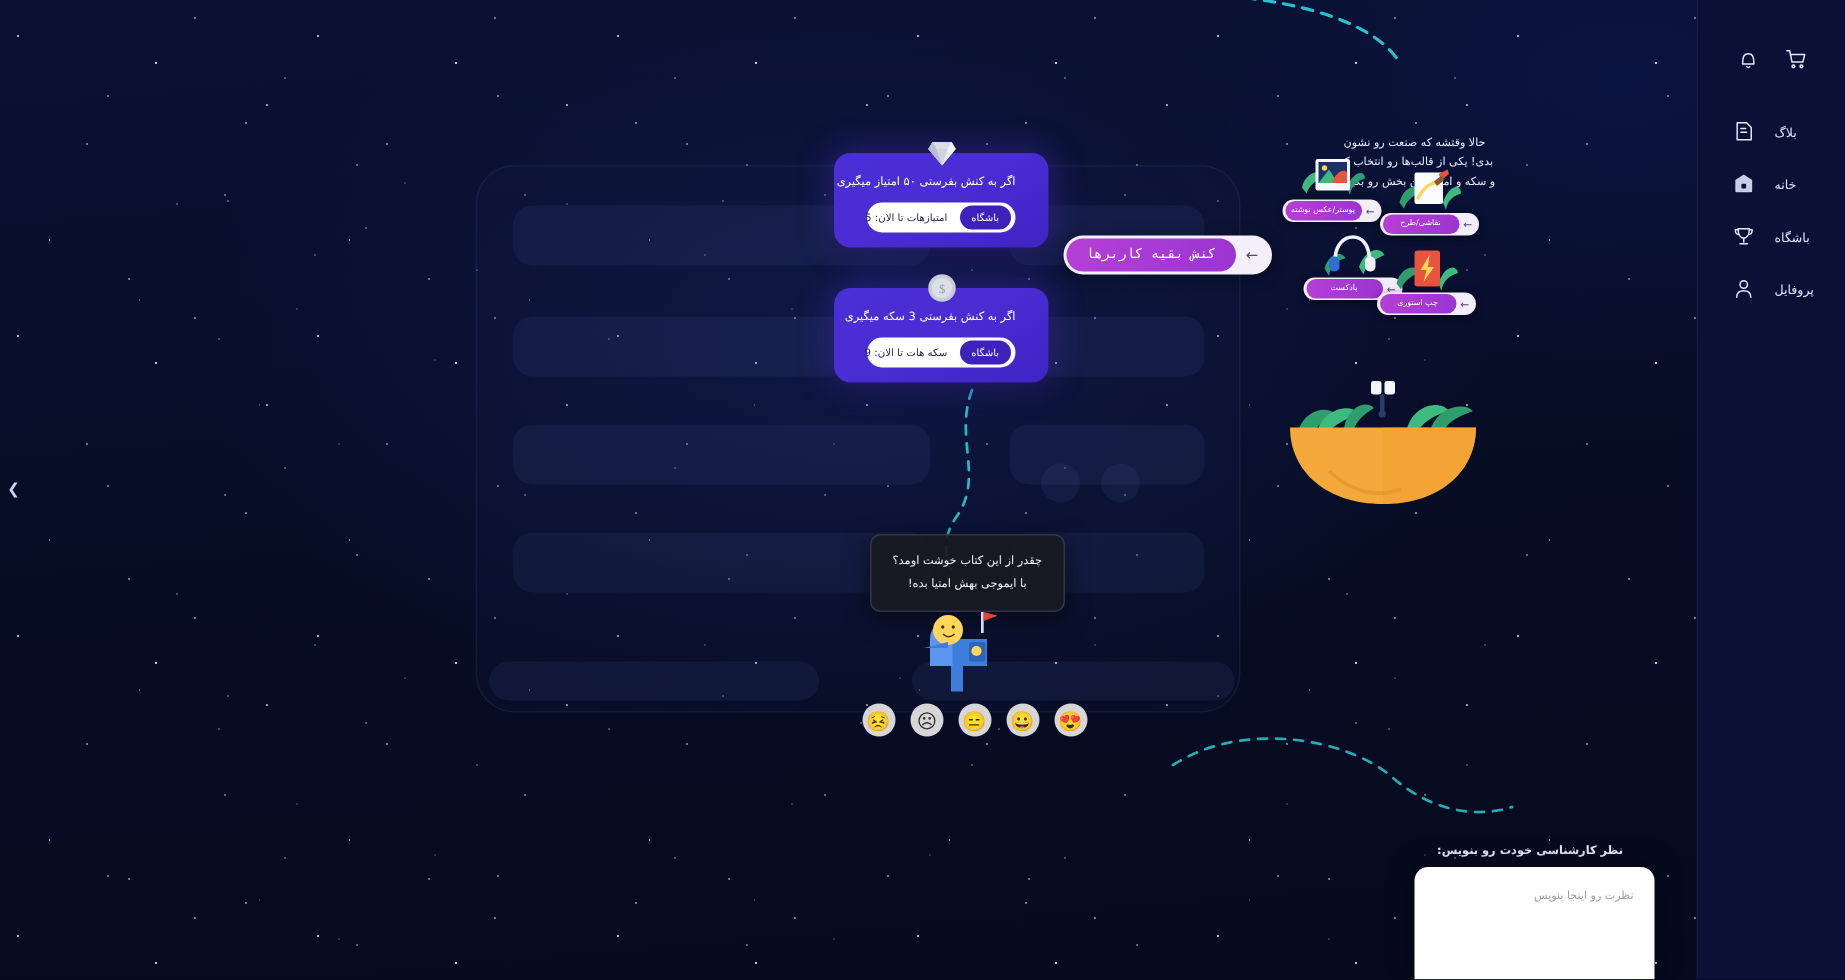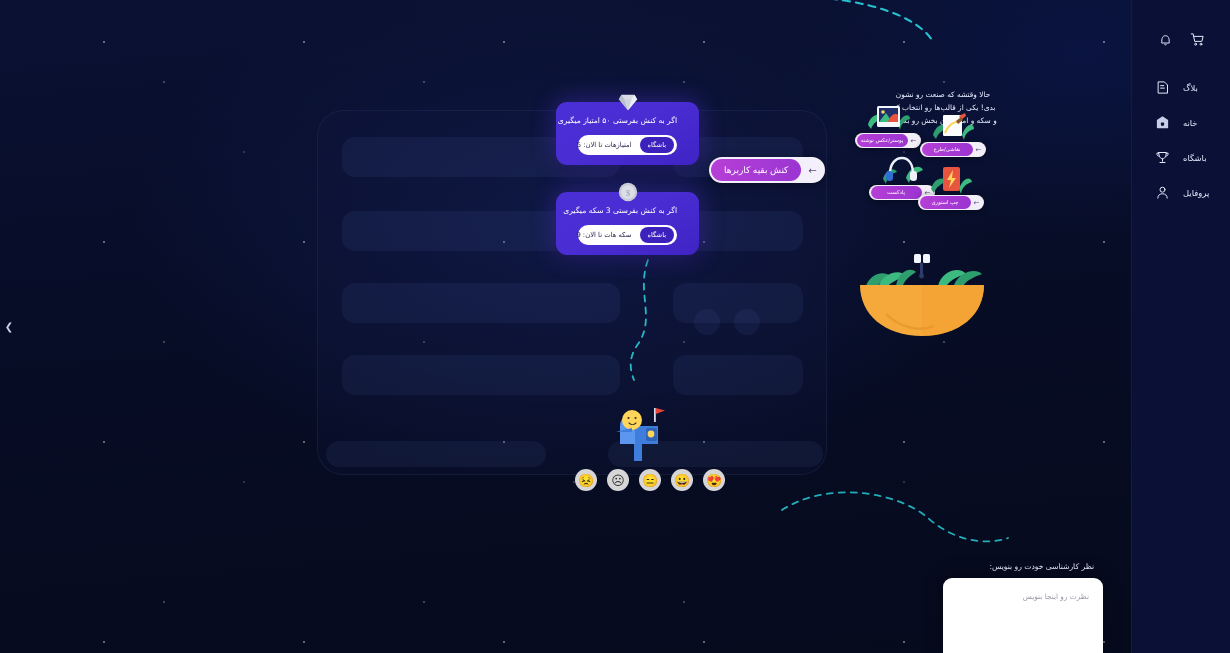"کنش بقیه کاربرها" .cta-main { font-family: Liberation Sans, sans-serif -> Liberation Mono, monospace }
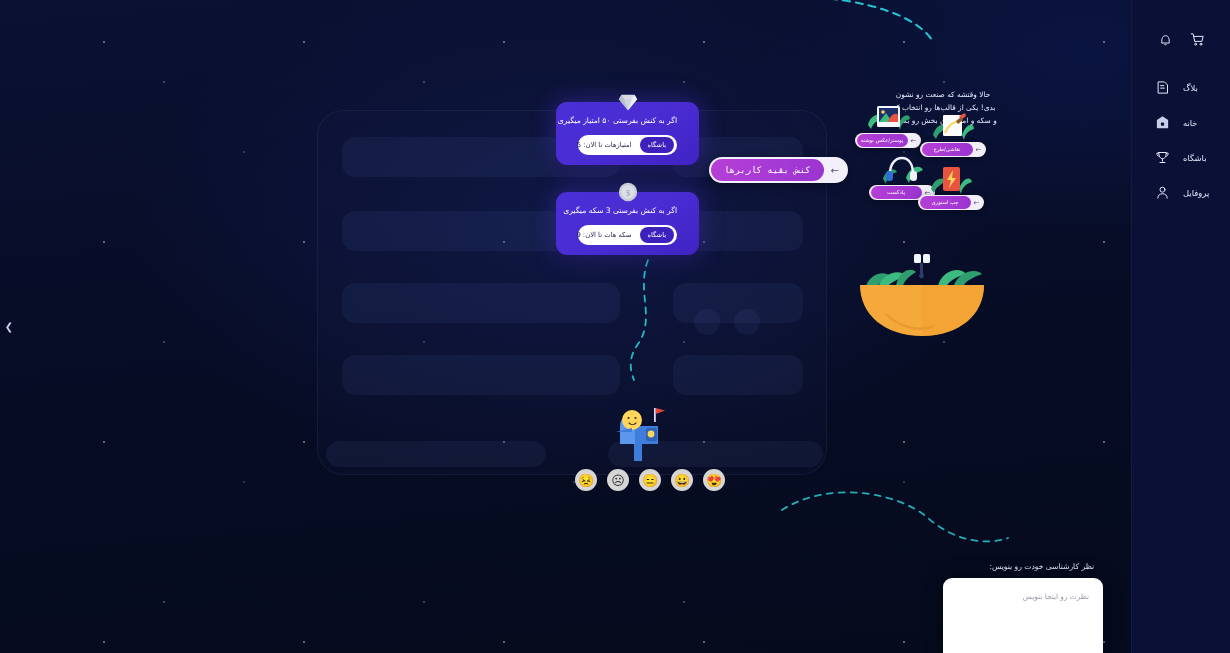"چقدر از این کتاب خوشت" div.bubble { html: none -> <div> <div>چقدر از این کتاب خوشت اومد؟</div> <div>با ایموجی بهش امتیا بده!</div> </div> }
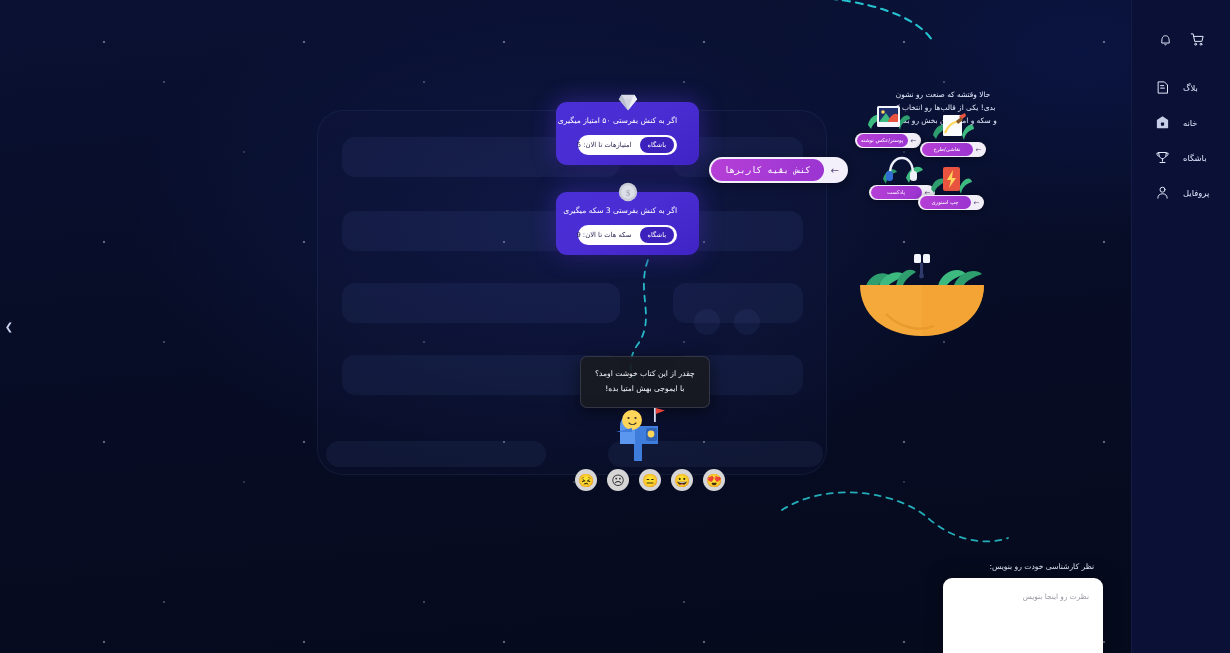"نظر کارشناسی خودت رو بنویس:" div.review-label { font-weight: none -> bold; right: 136px -> 148px }
